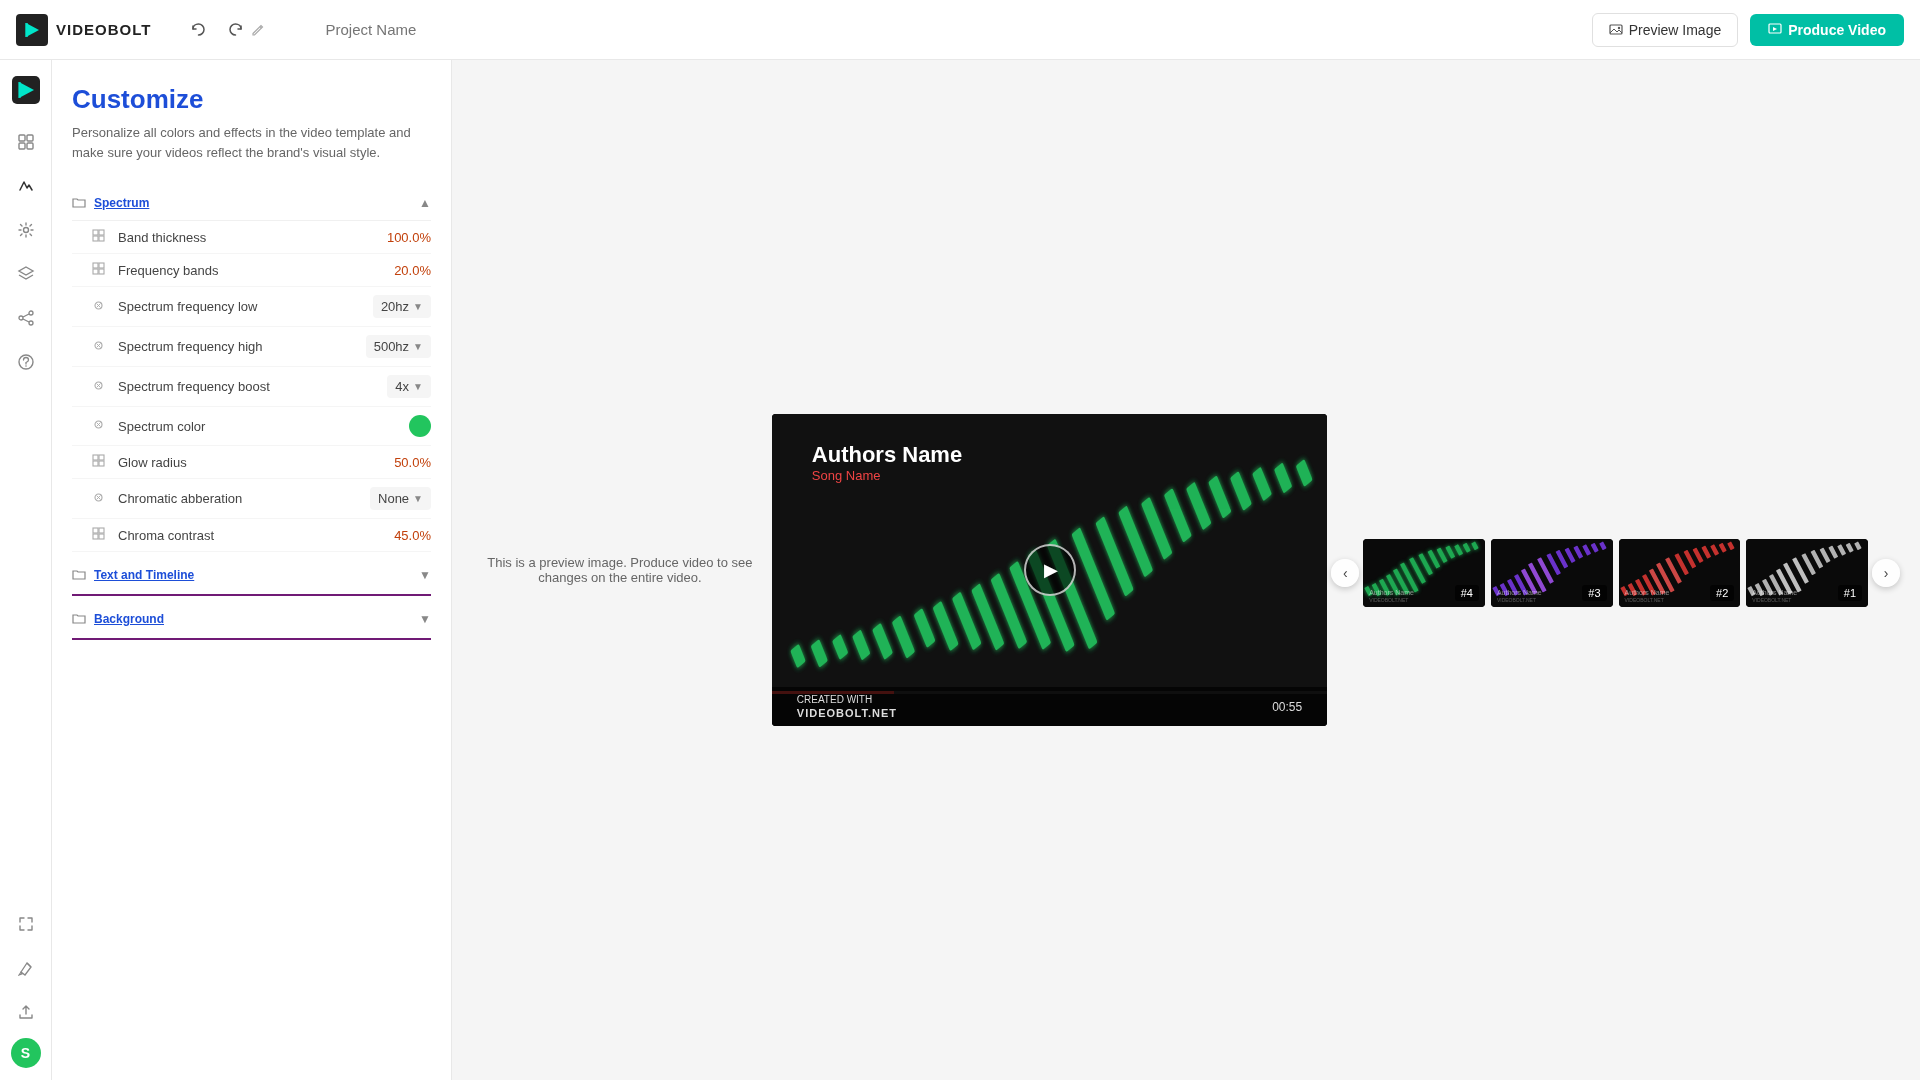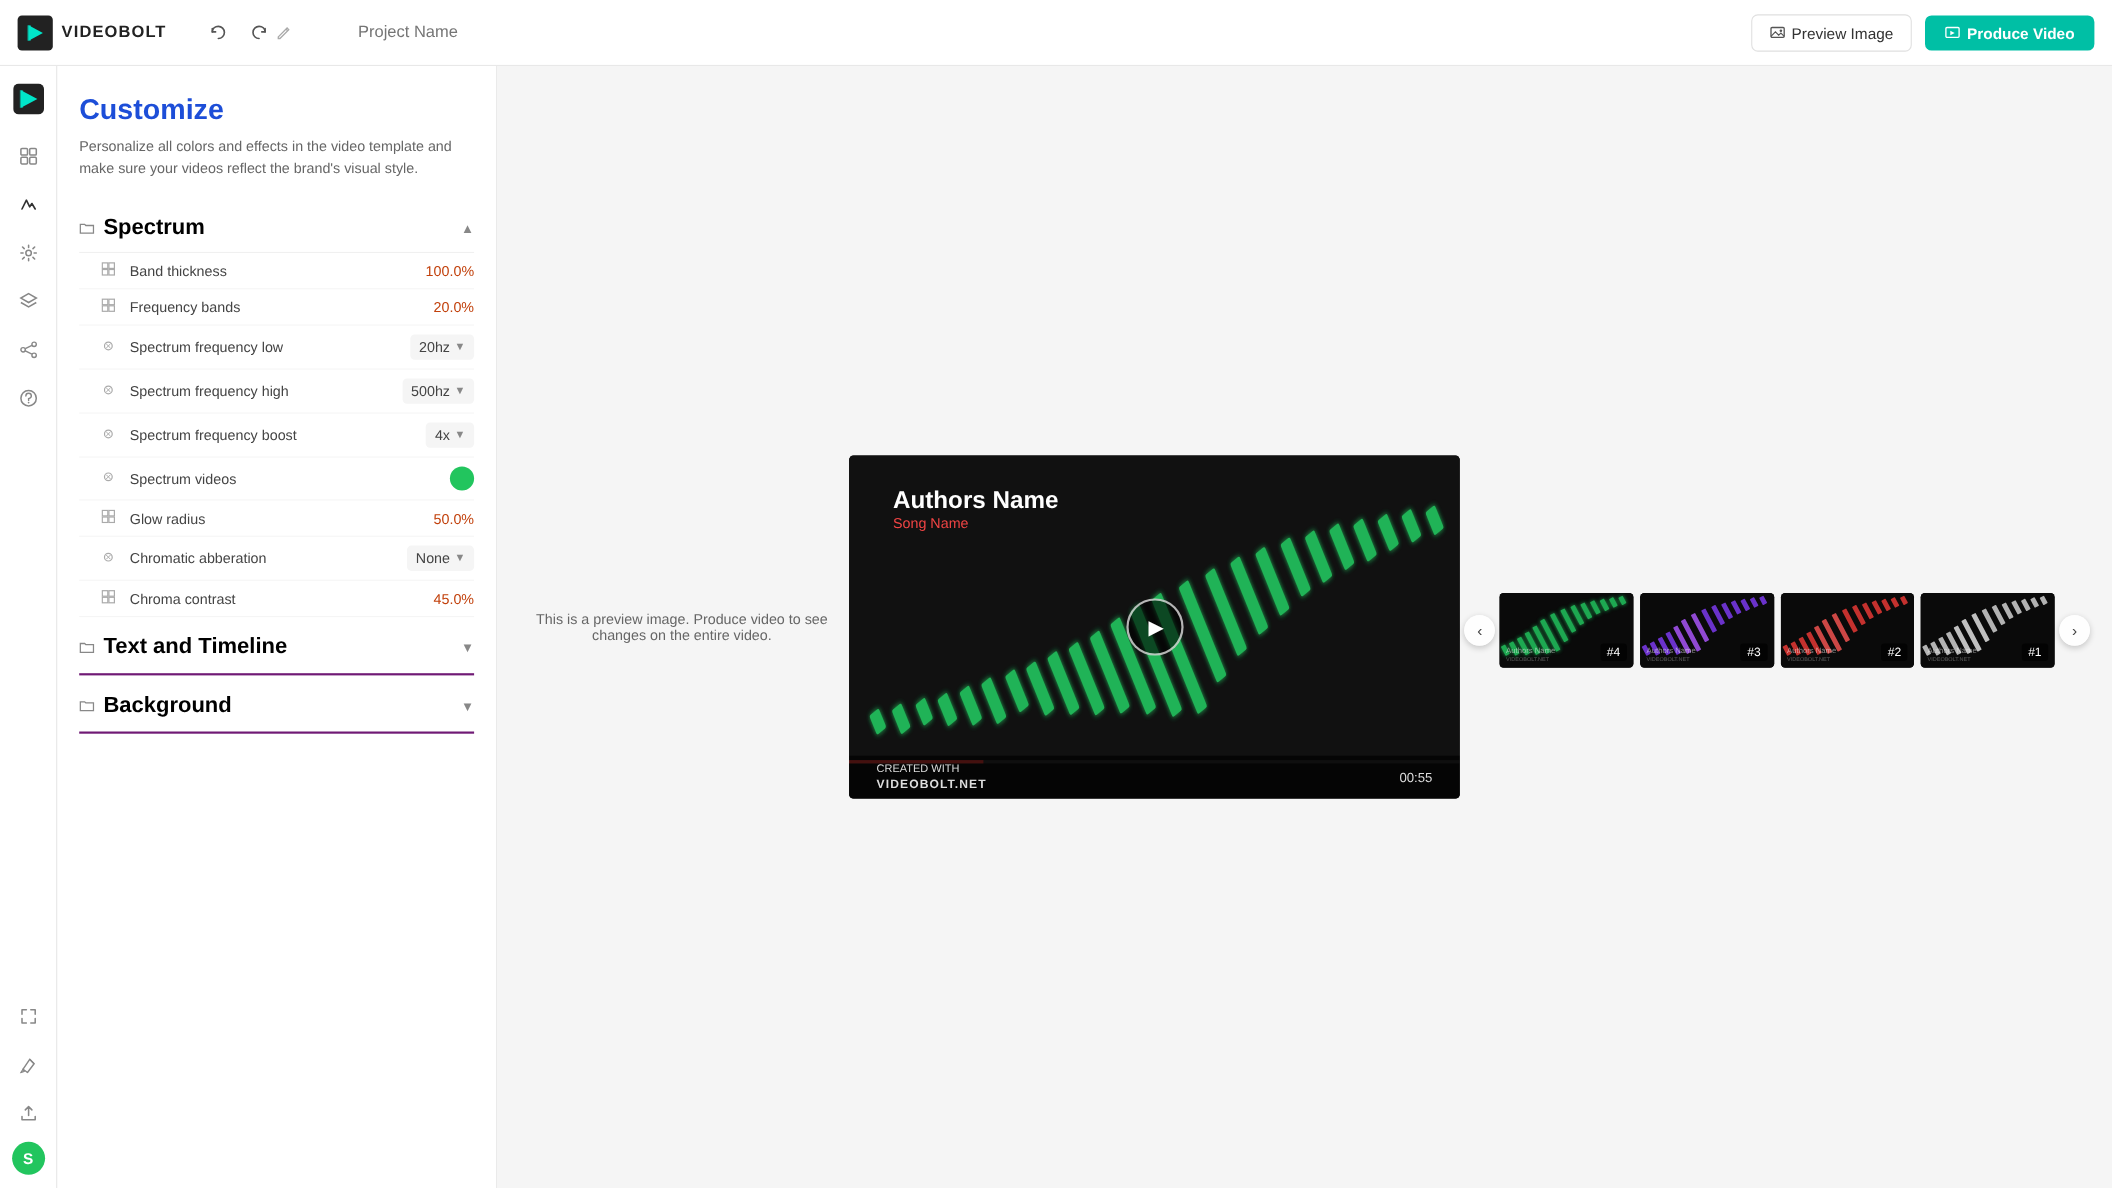"Produce Video" .btn-produce { align-items: center -> none }
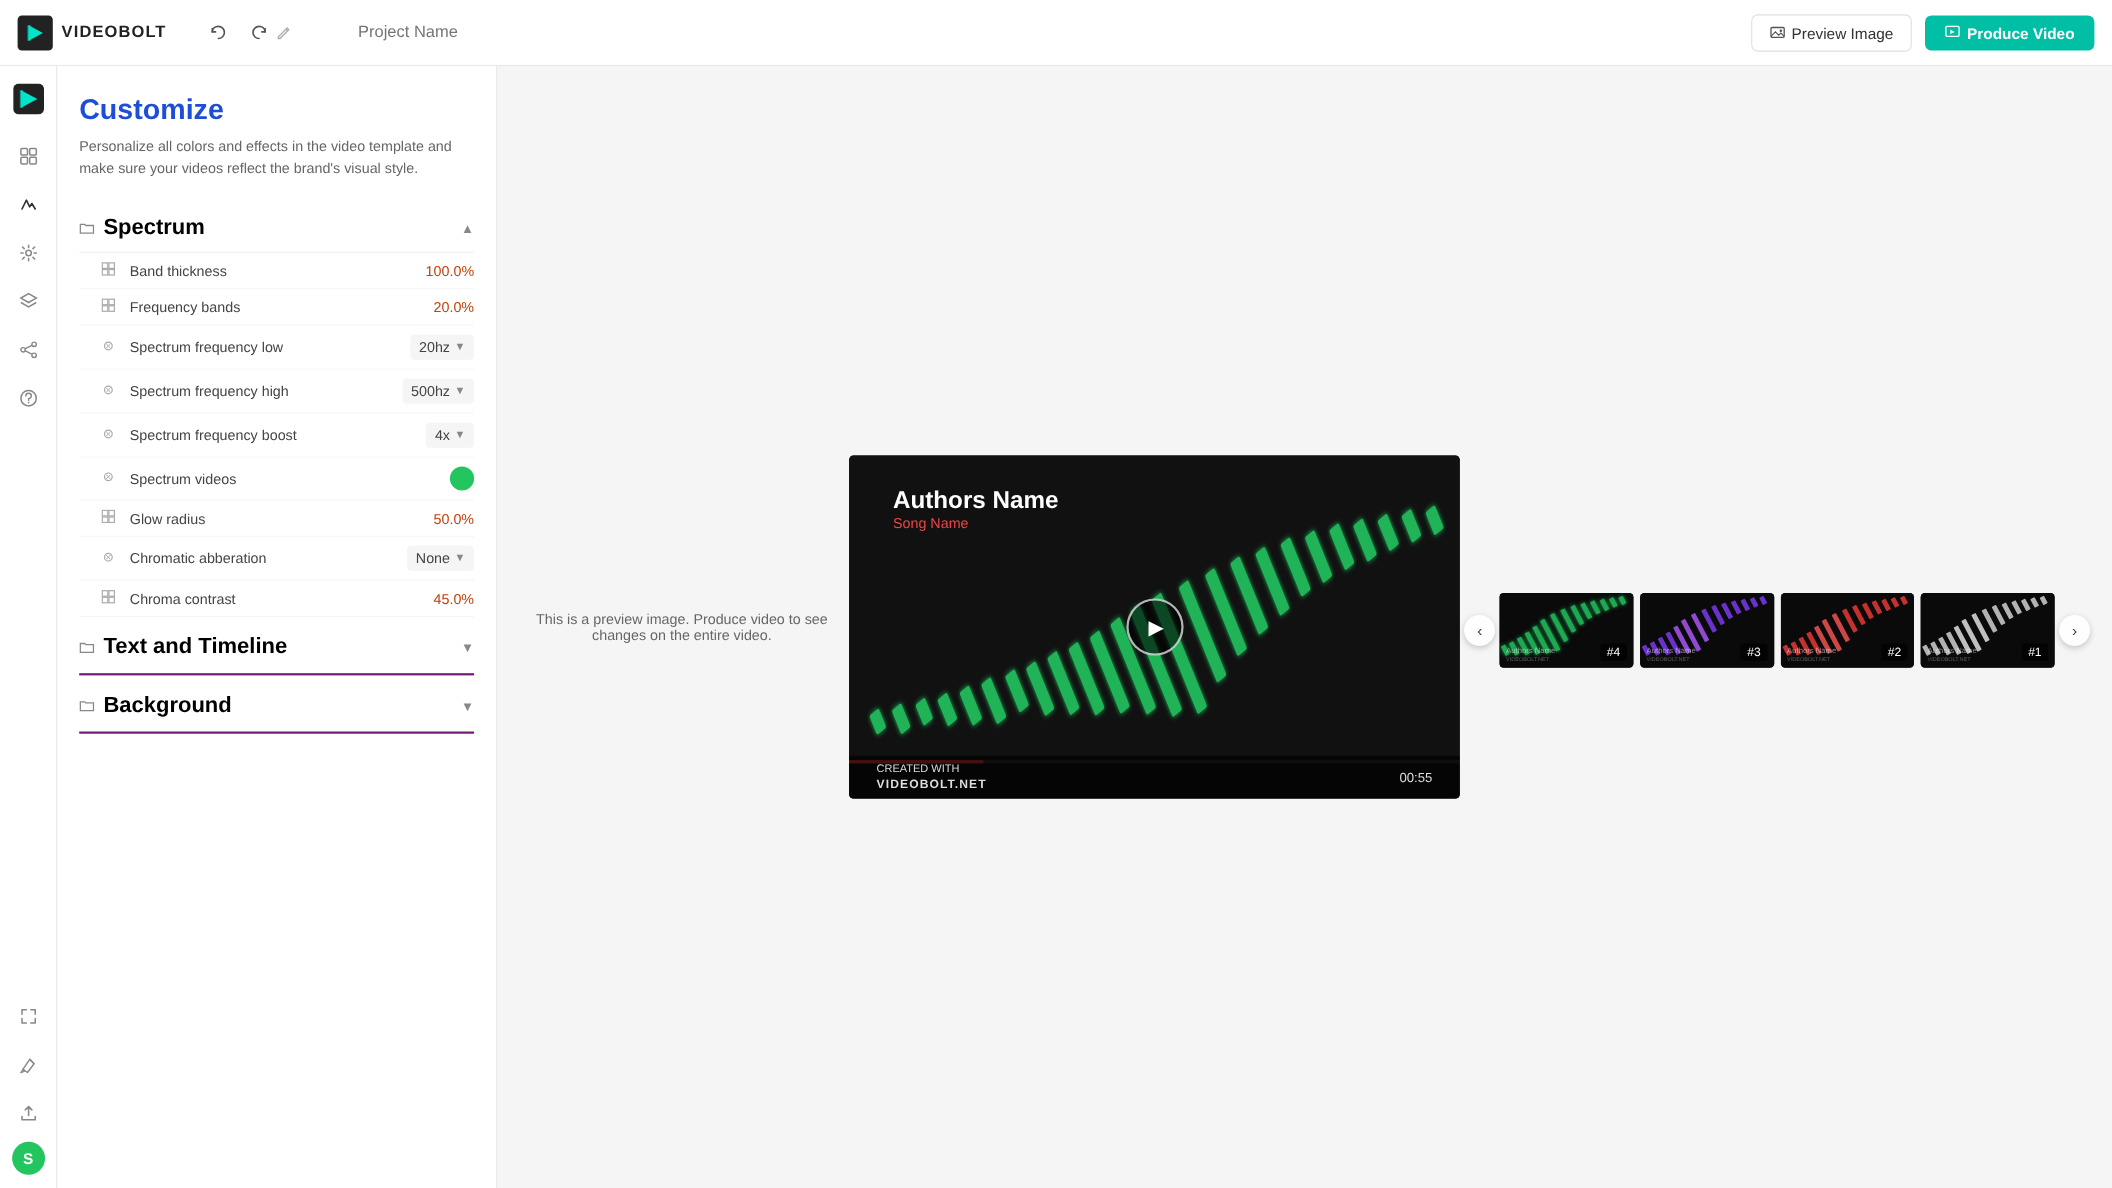"Spectrum" .section-title { color: #000000 -> #1d4ed8; font-size: 20px -> 12px; text-decoration: none -> underline }
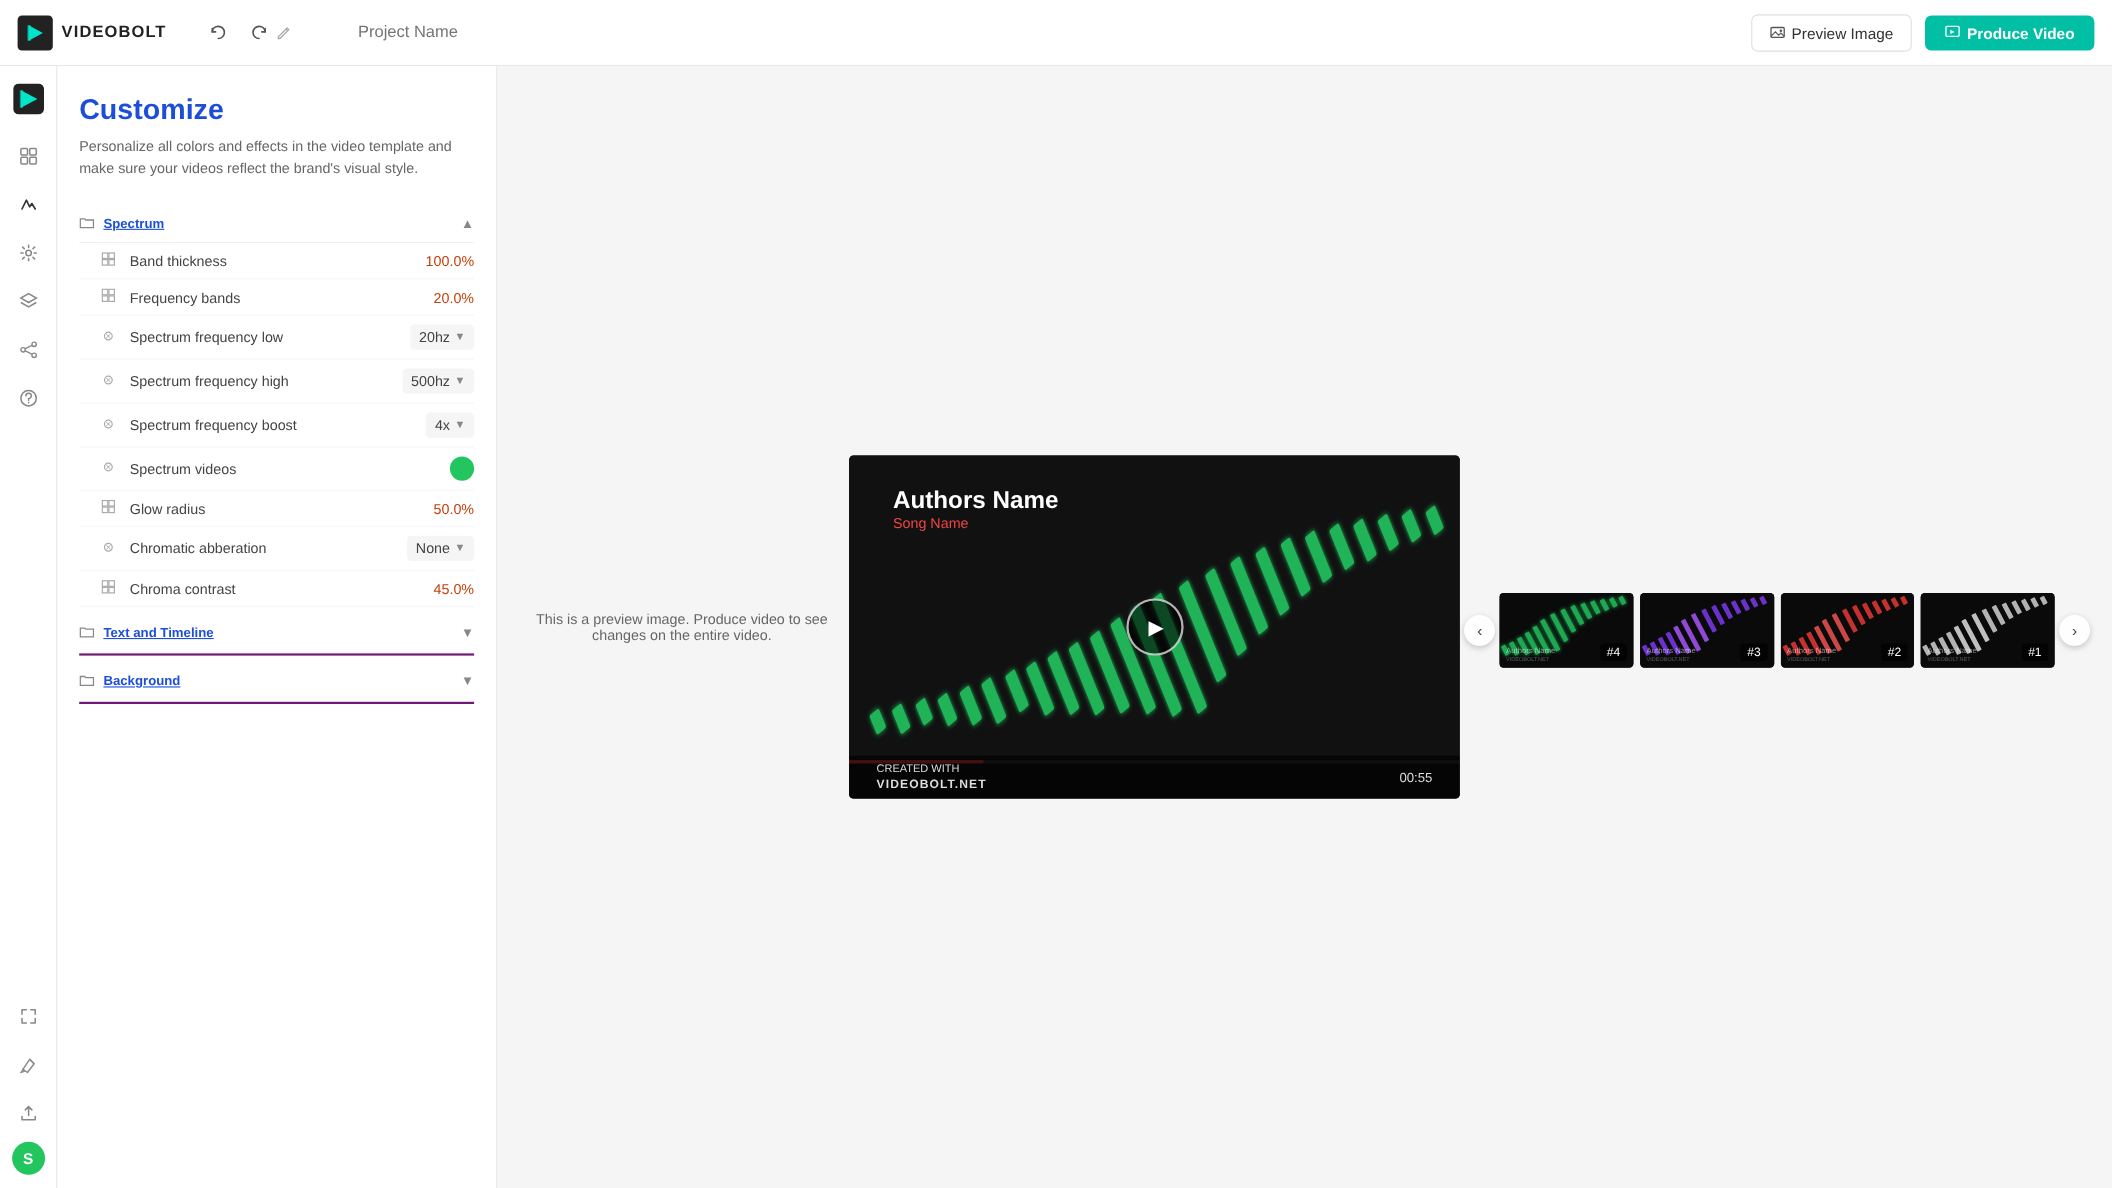"Spectrum videos" span.prop-name { text: videos -> color }
